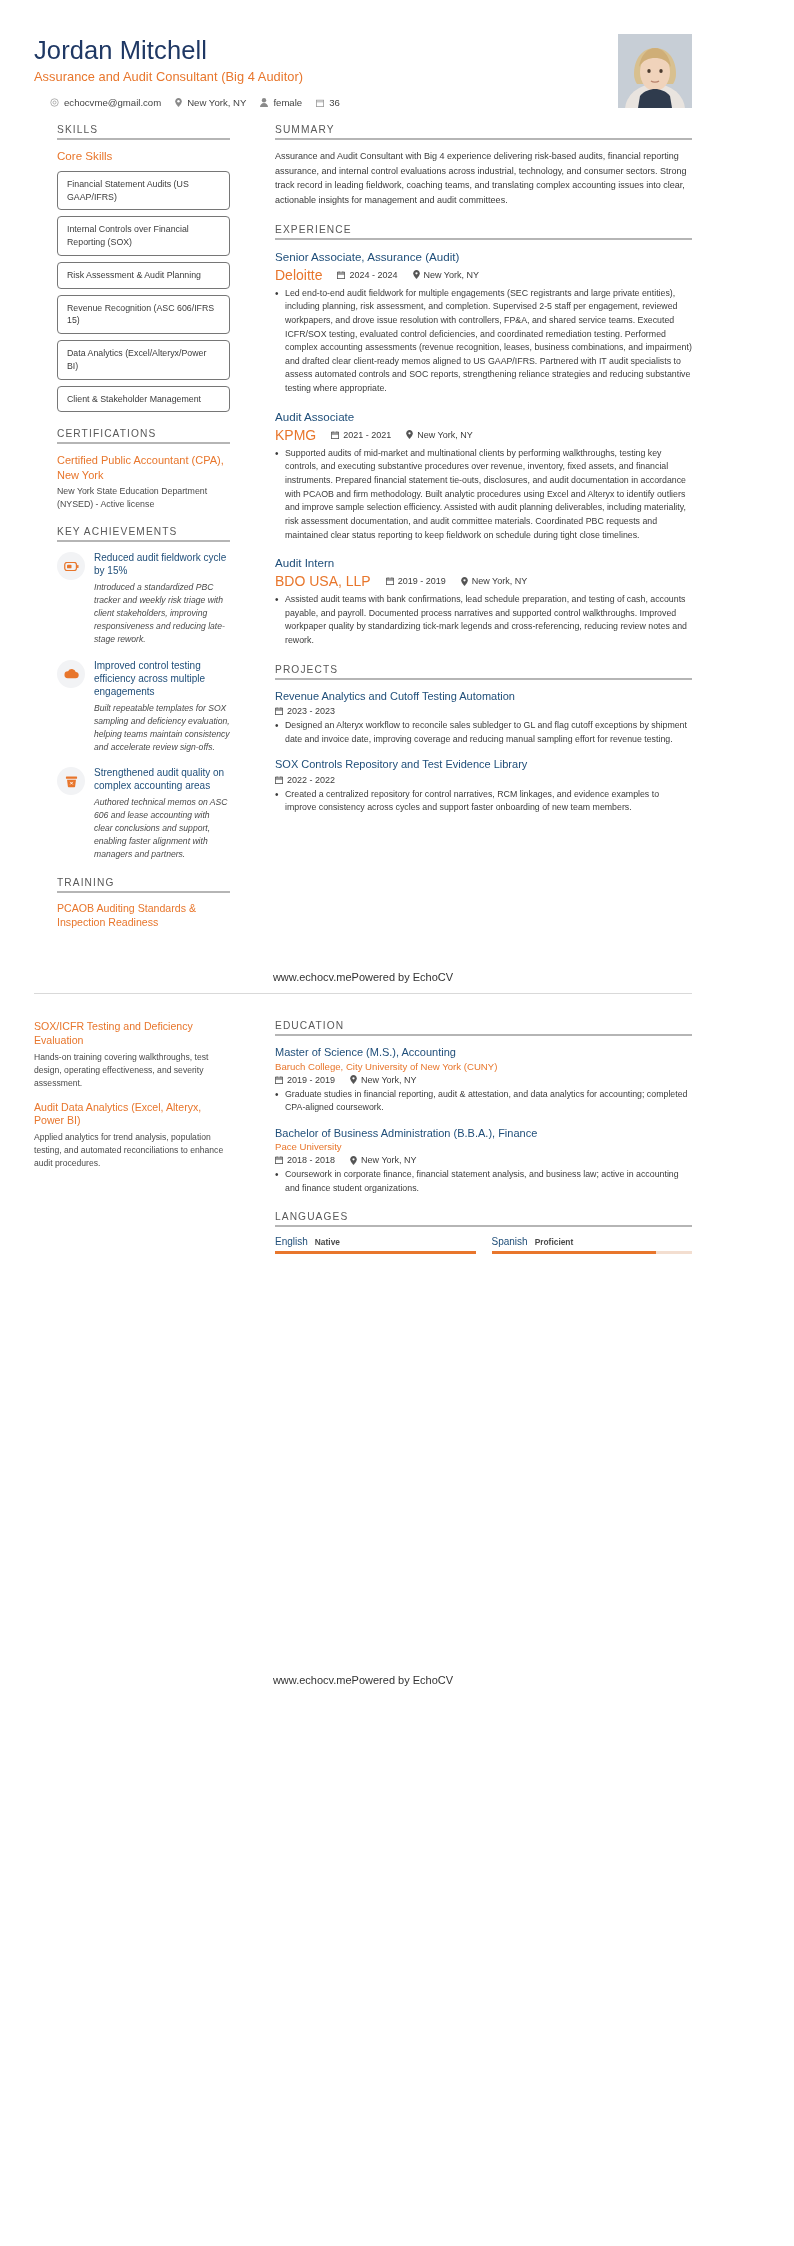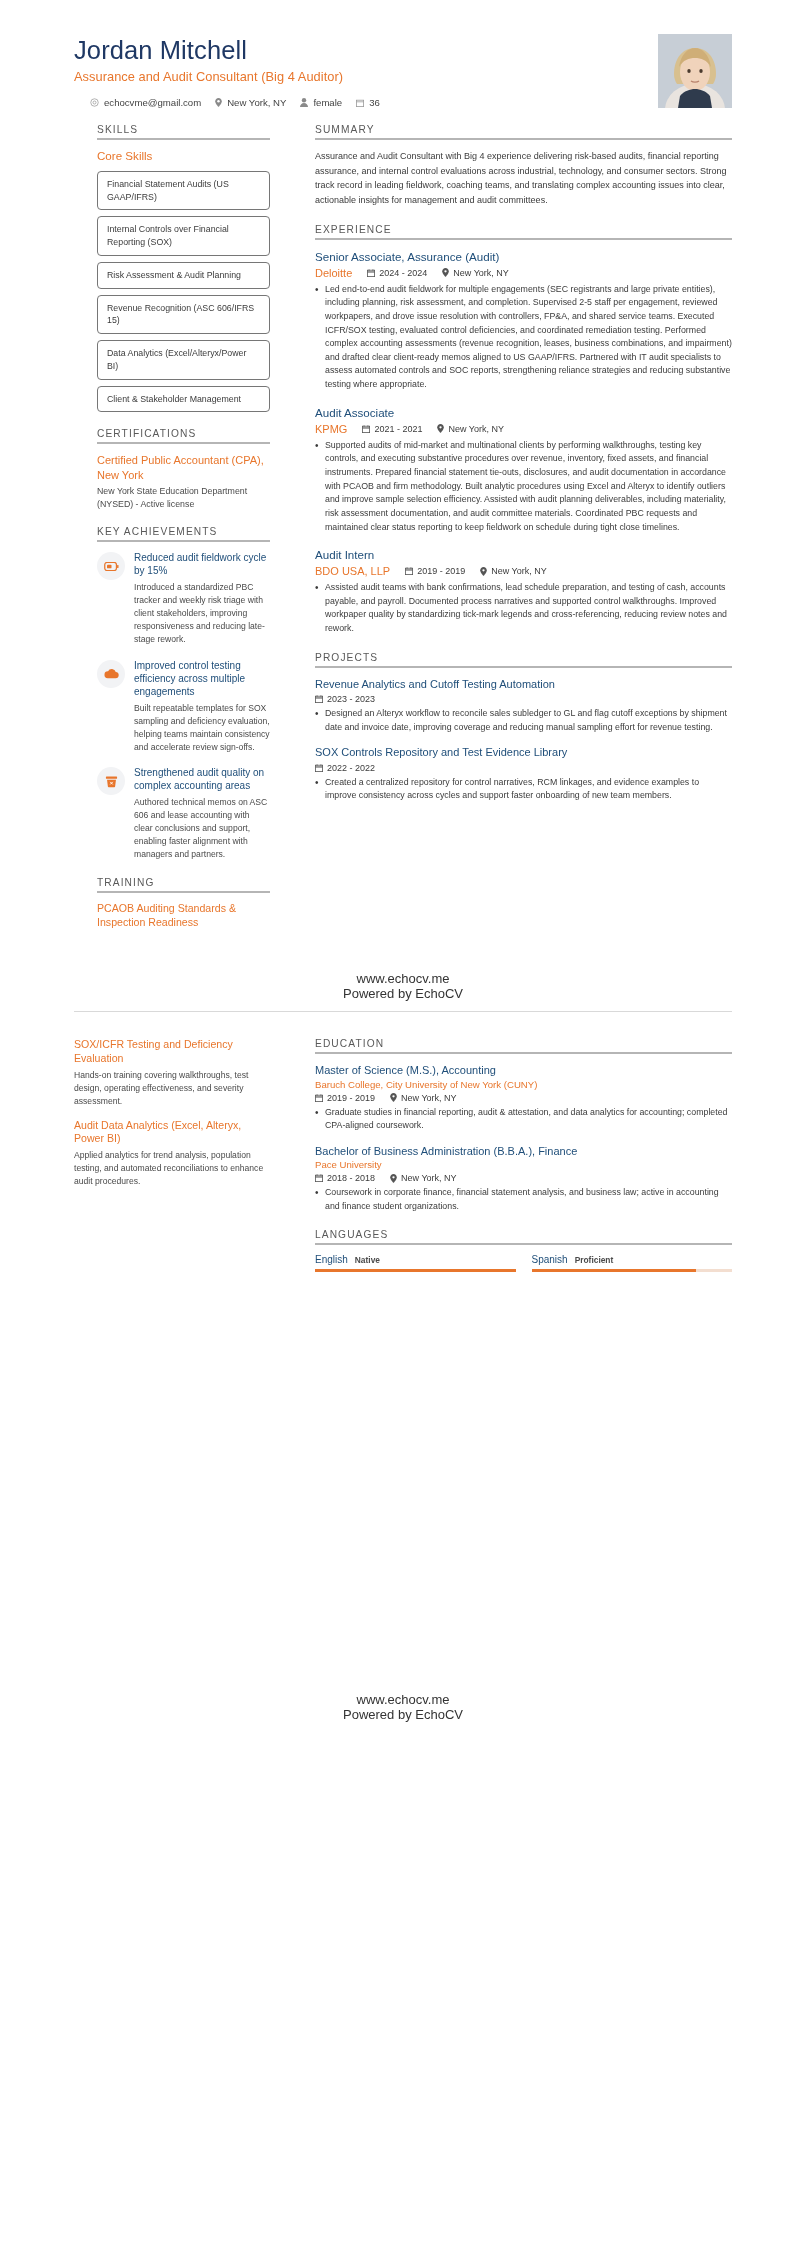"Jordan Mitchell" .page { margin-left: 40px -> none }
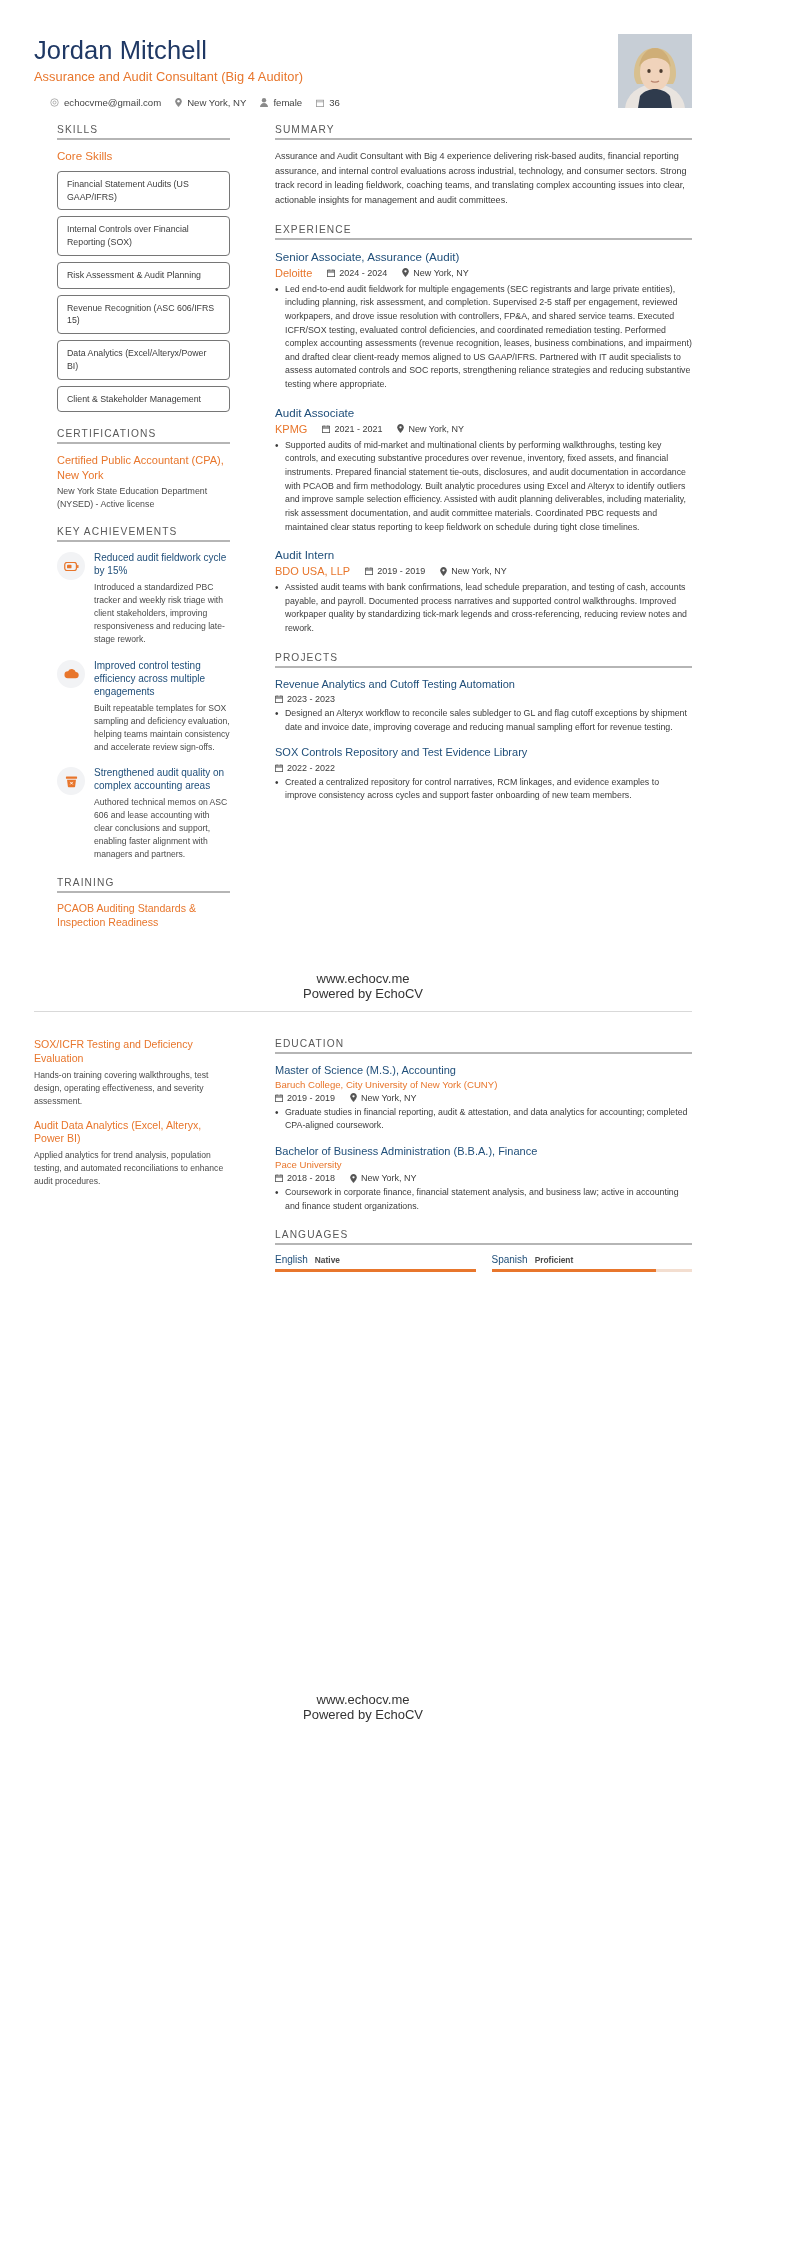"Deloitte" .exp-company { font-size: 11px -> 14px }
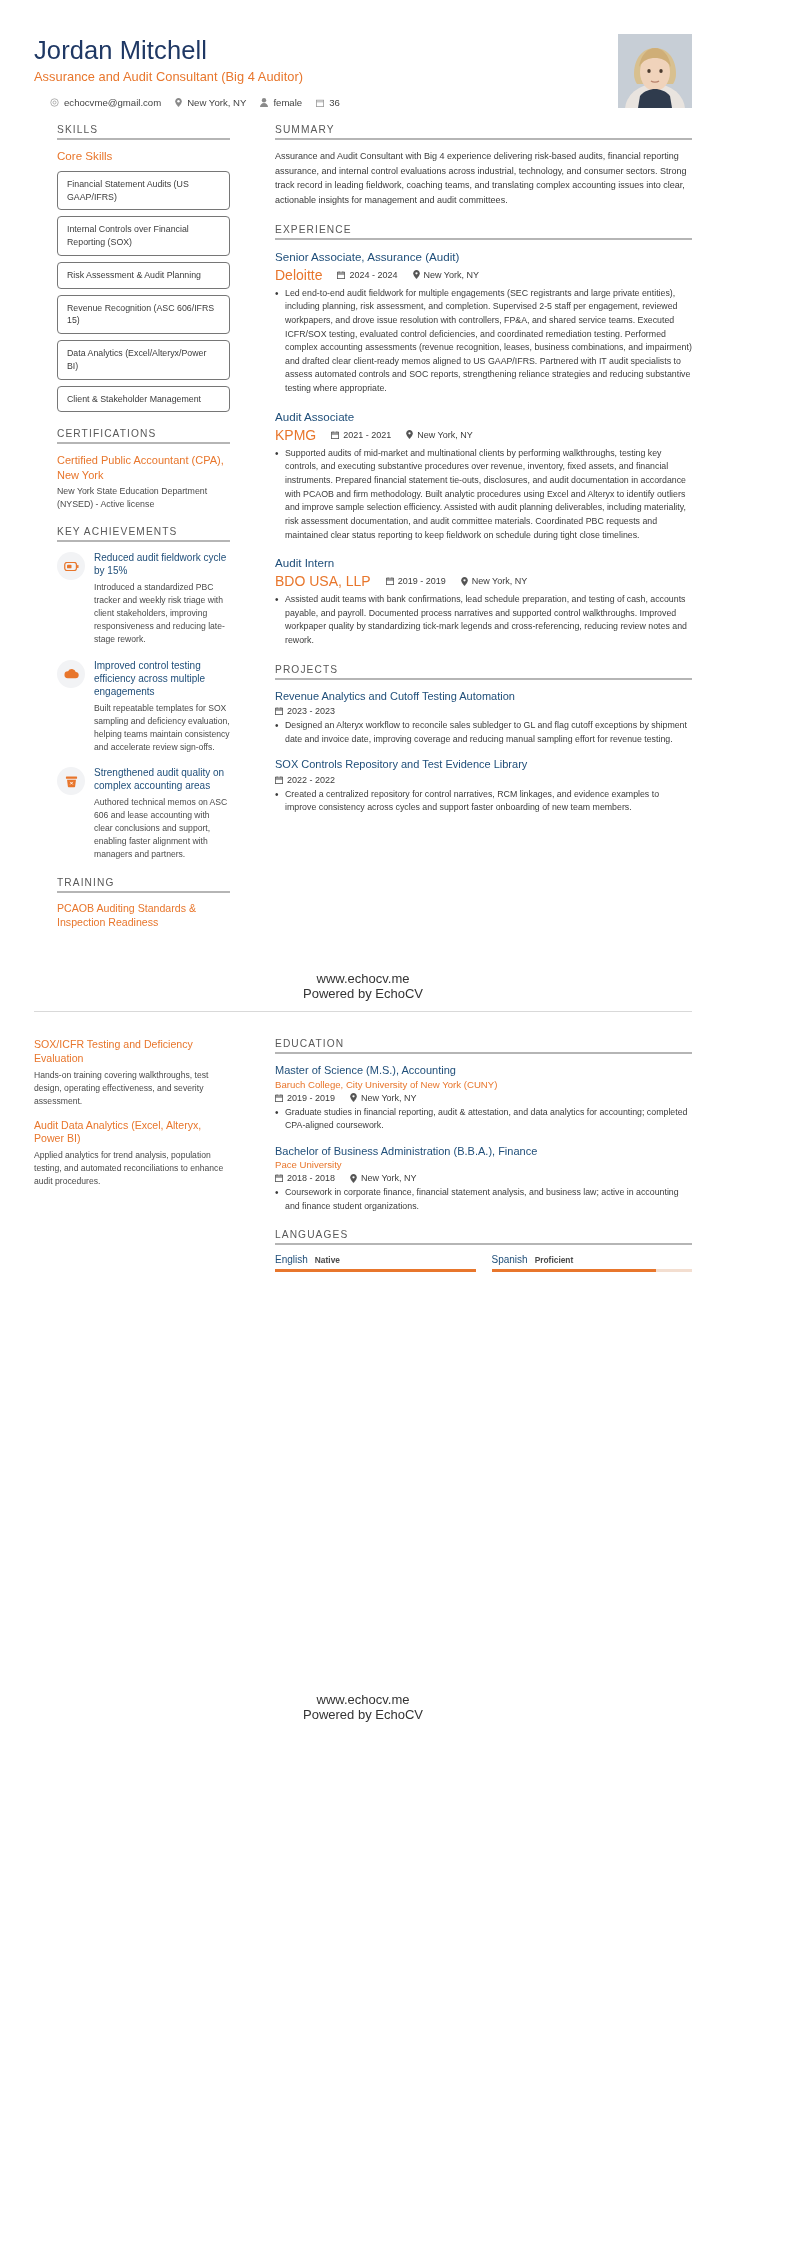"Introduced a standardized PBC tracker" .ach-desc { font-style: none -> italic }
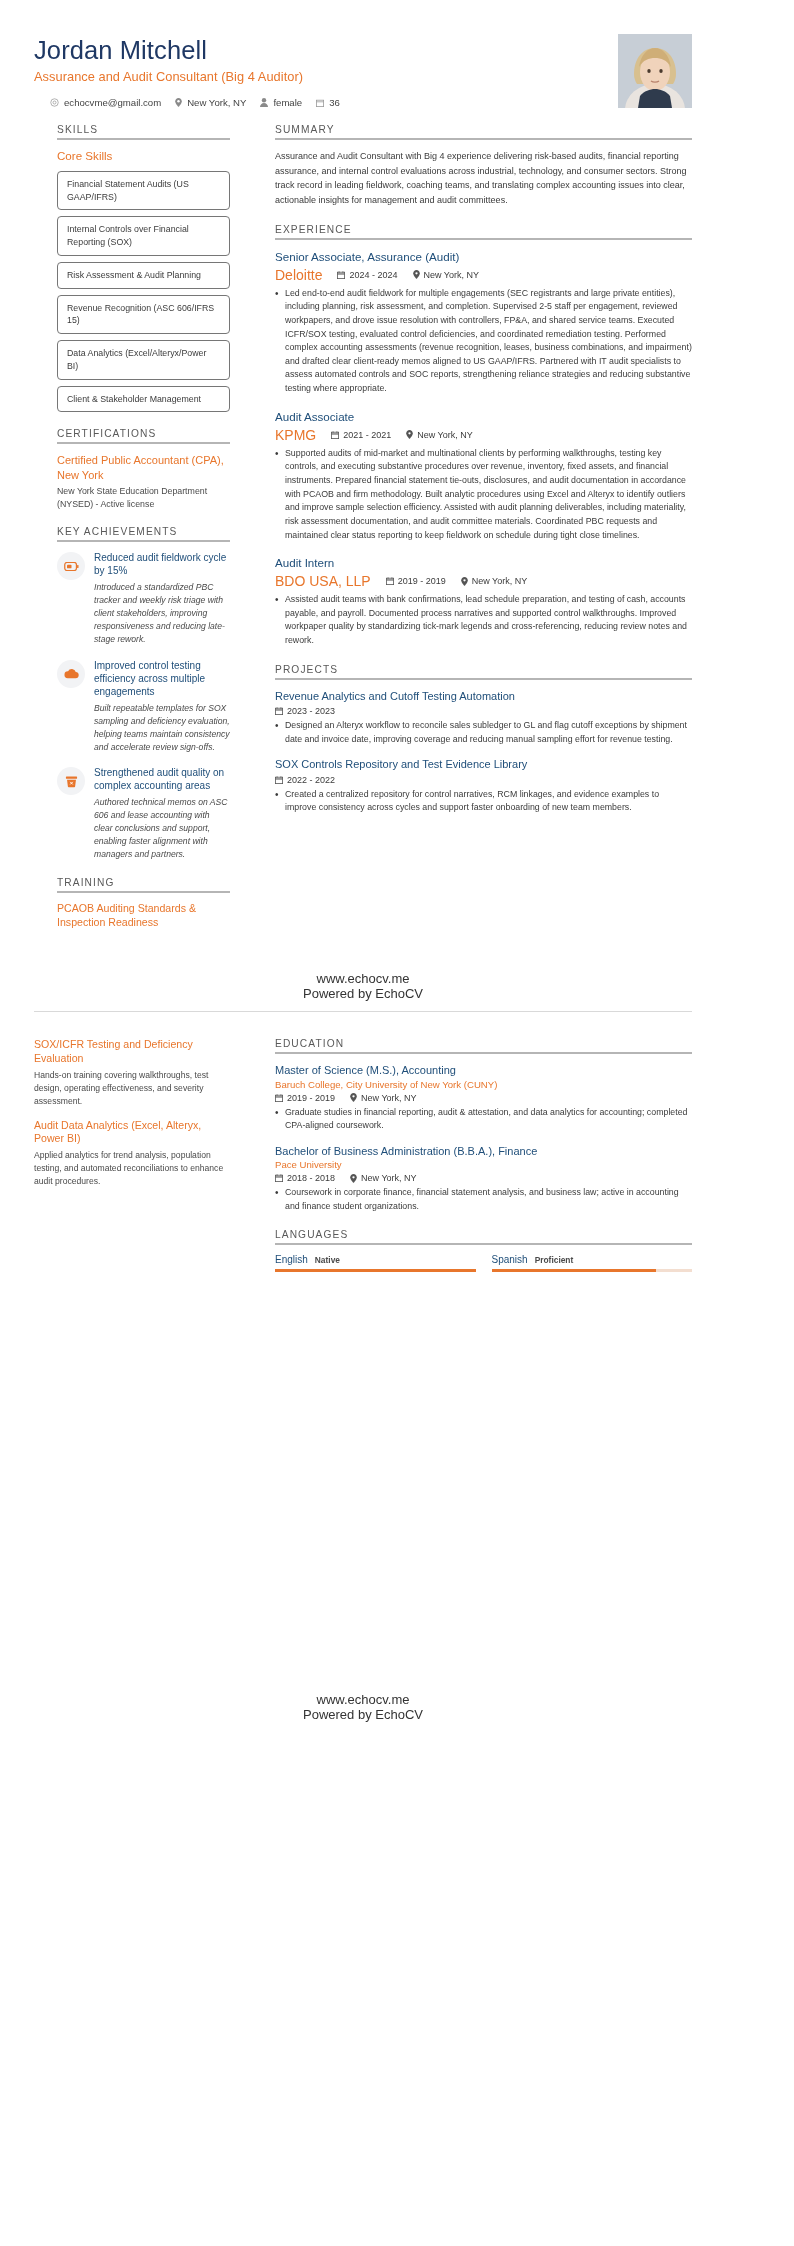"www.echocv.me" .pagefoot { flex-direction: column -> none; font-size: 13px -> 11px }
